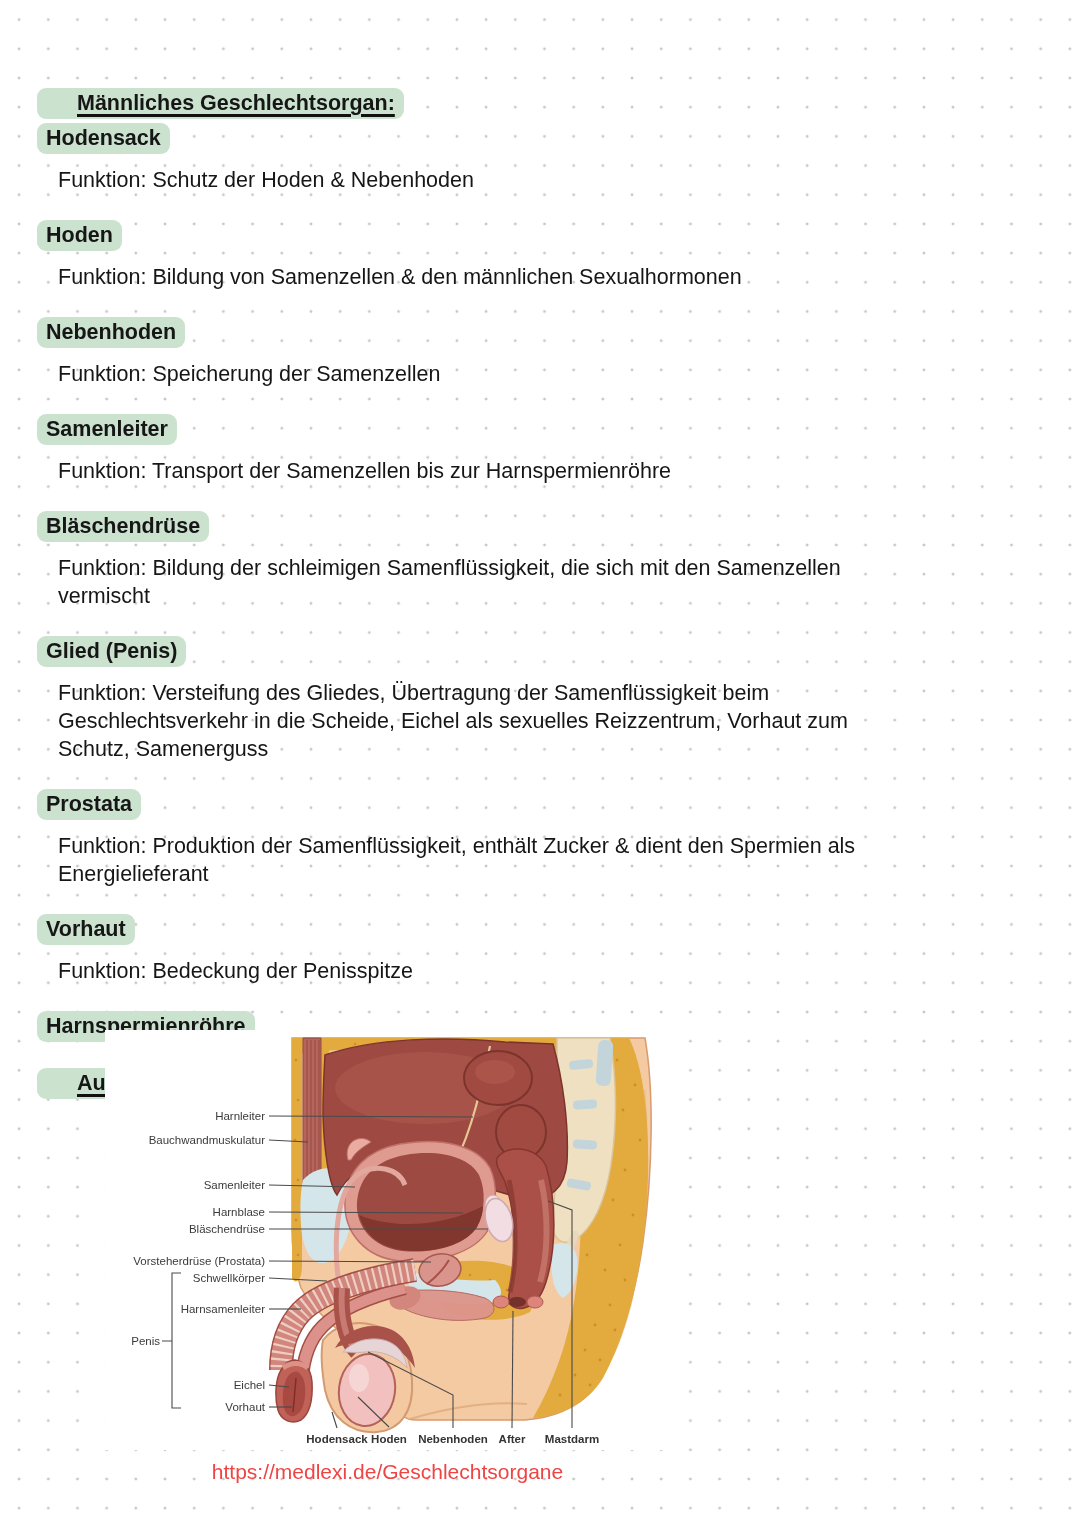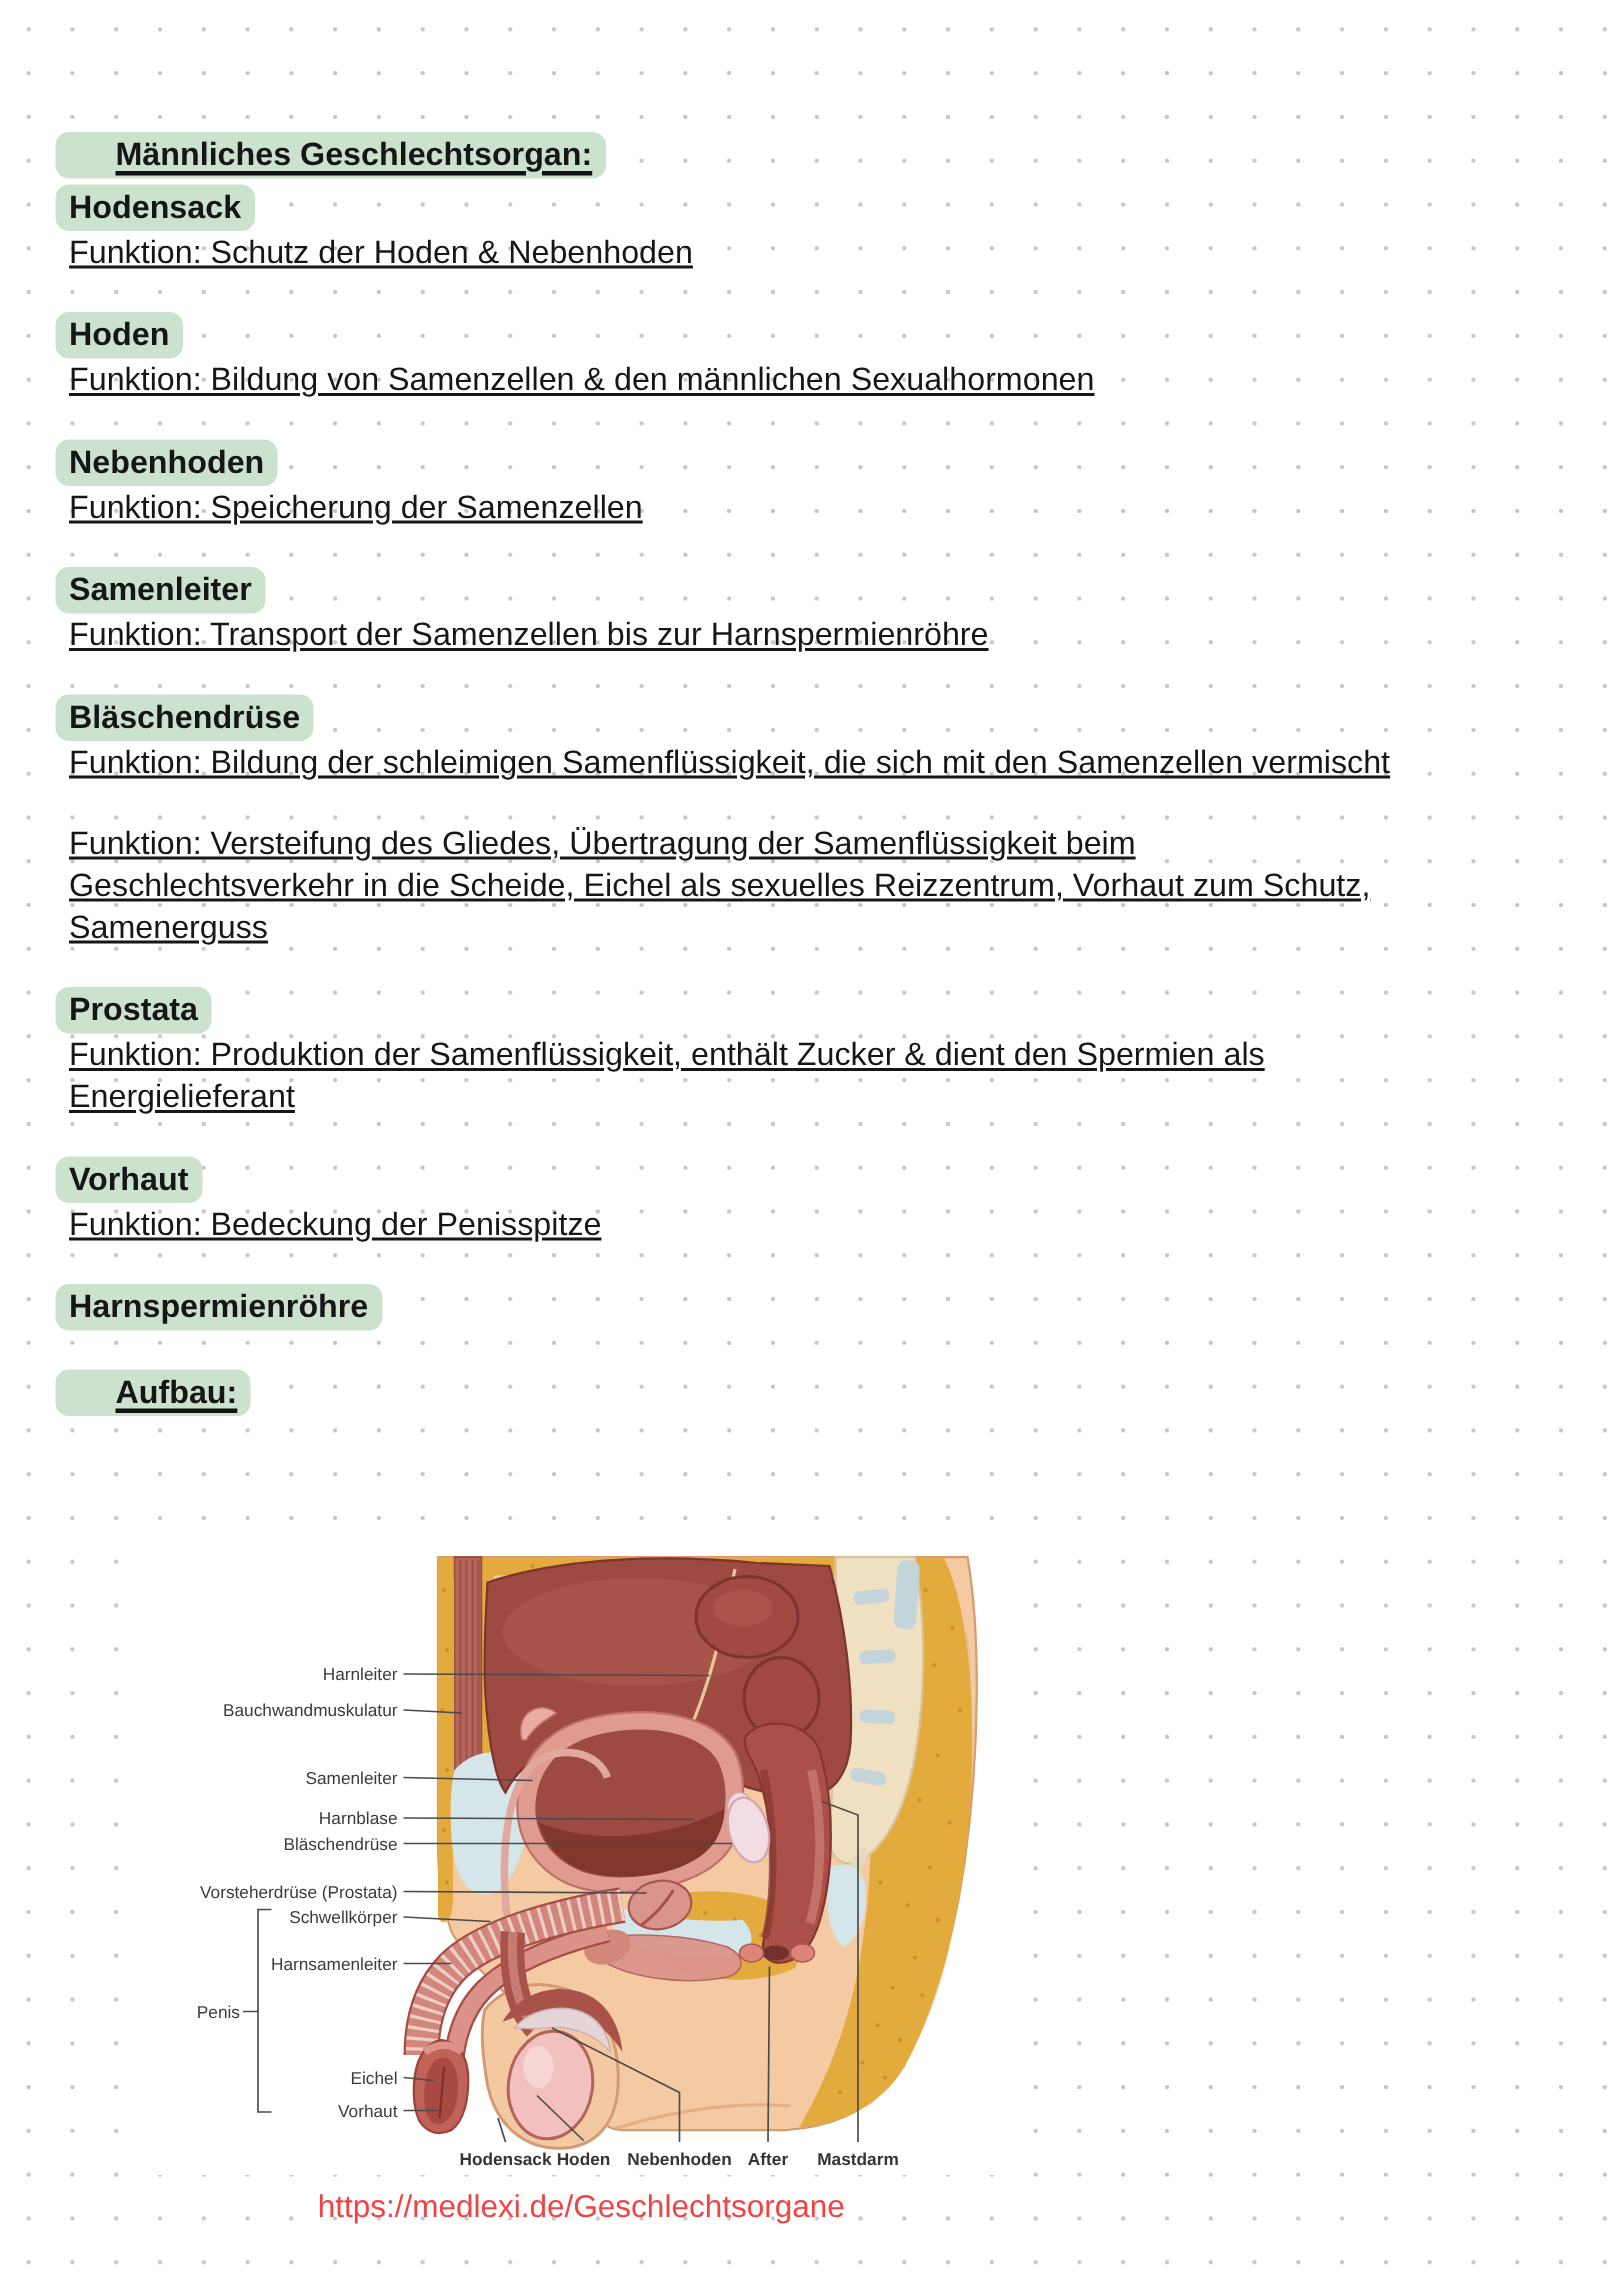"Funktion: Schutz der Hoden &" .body-line { margin: 0 -> 12px; text-decoration: underline -> none }
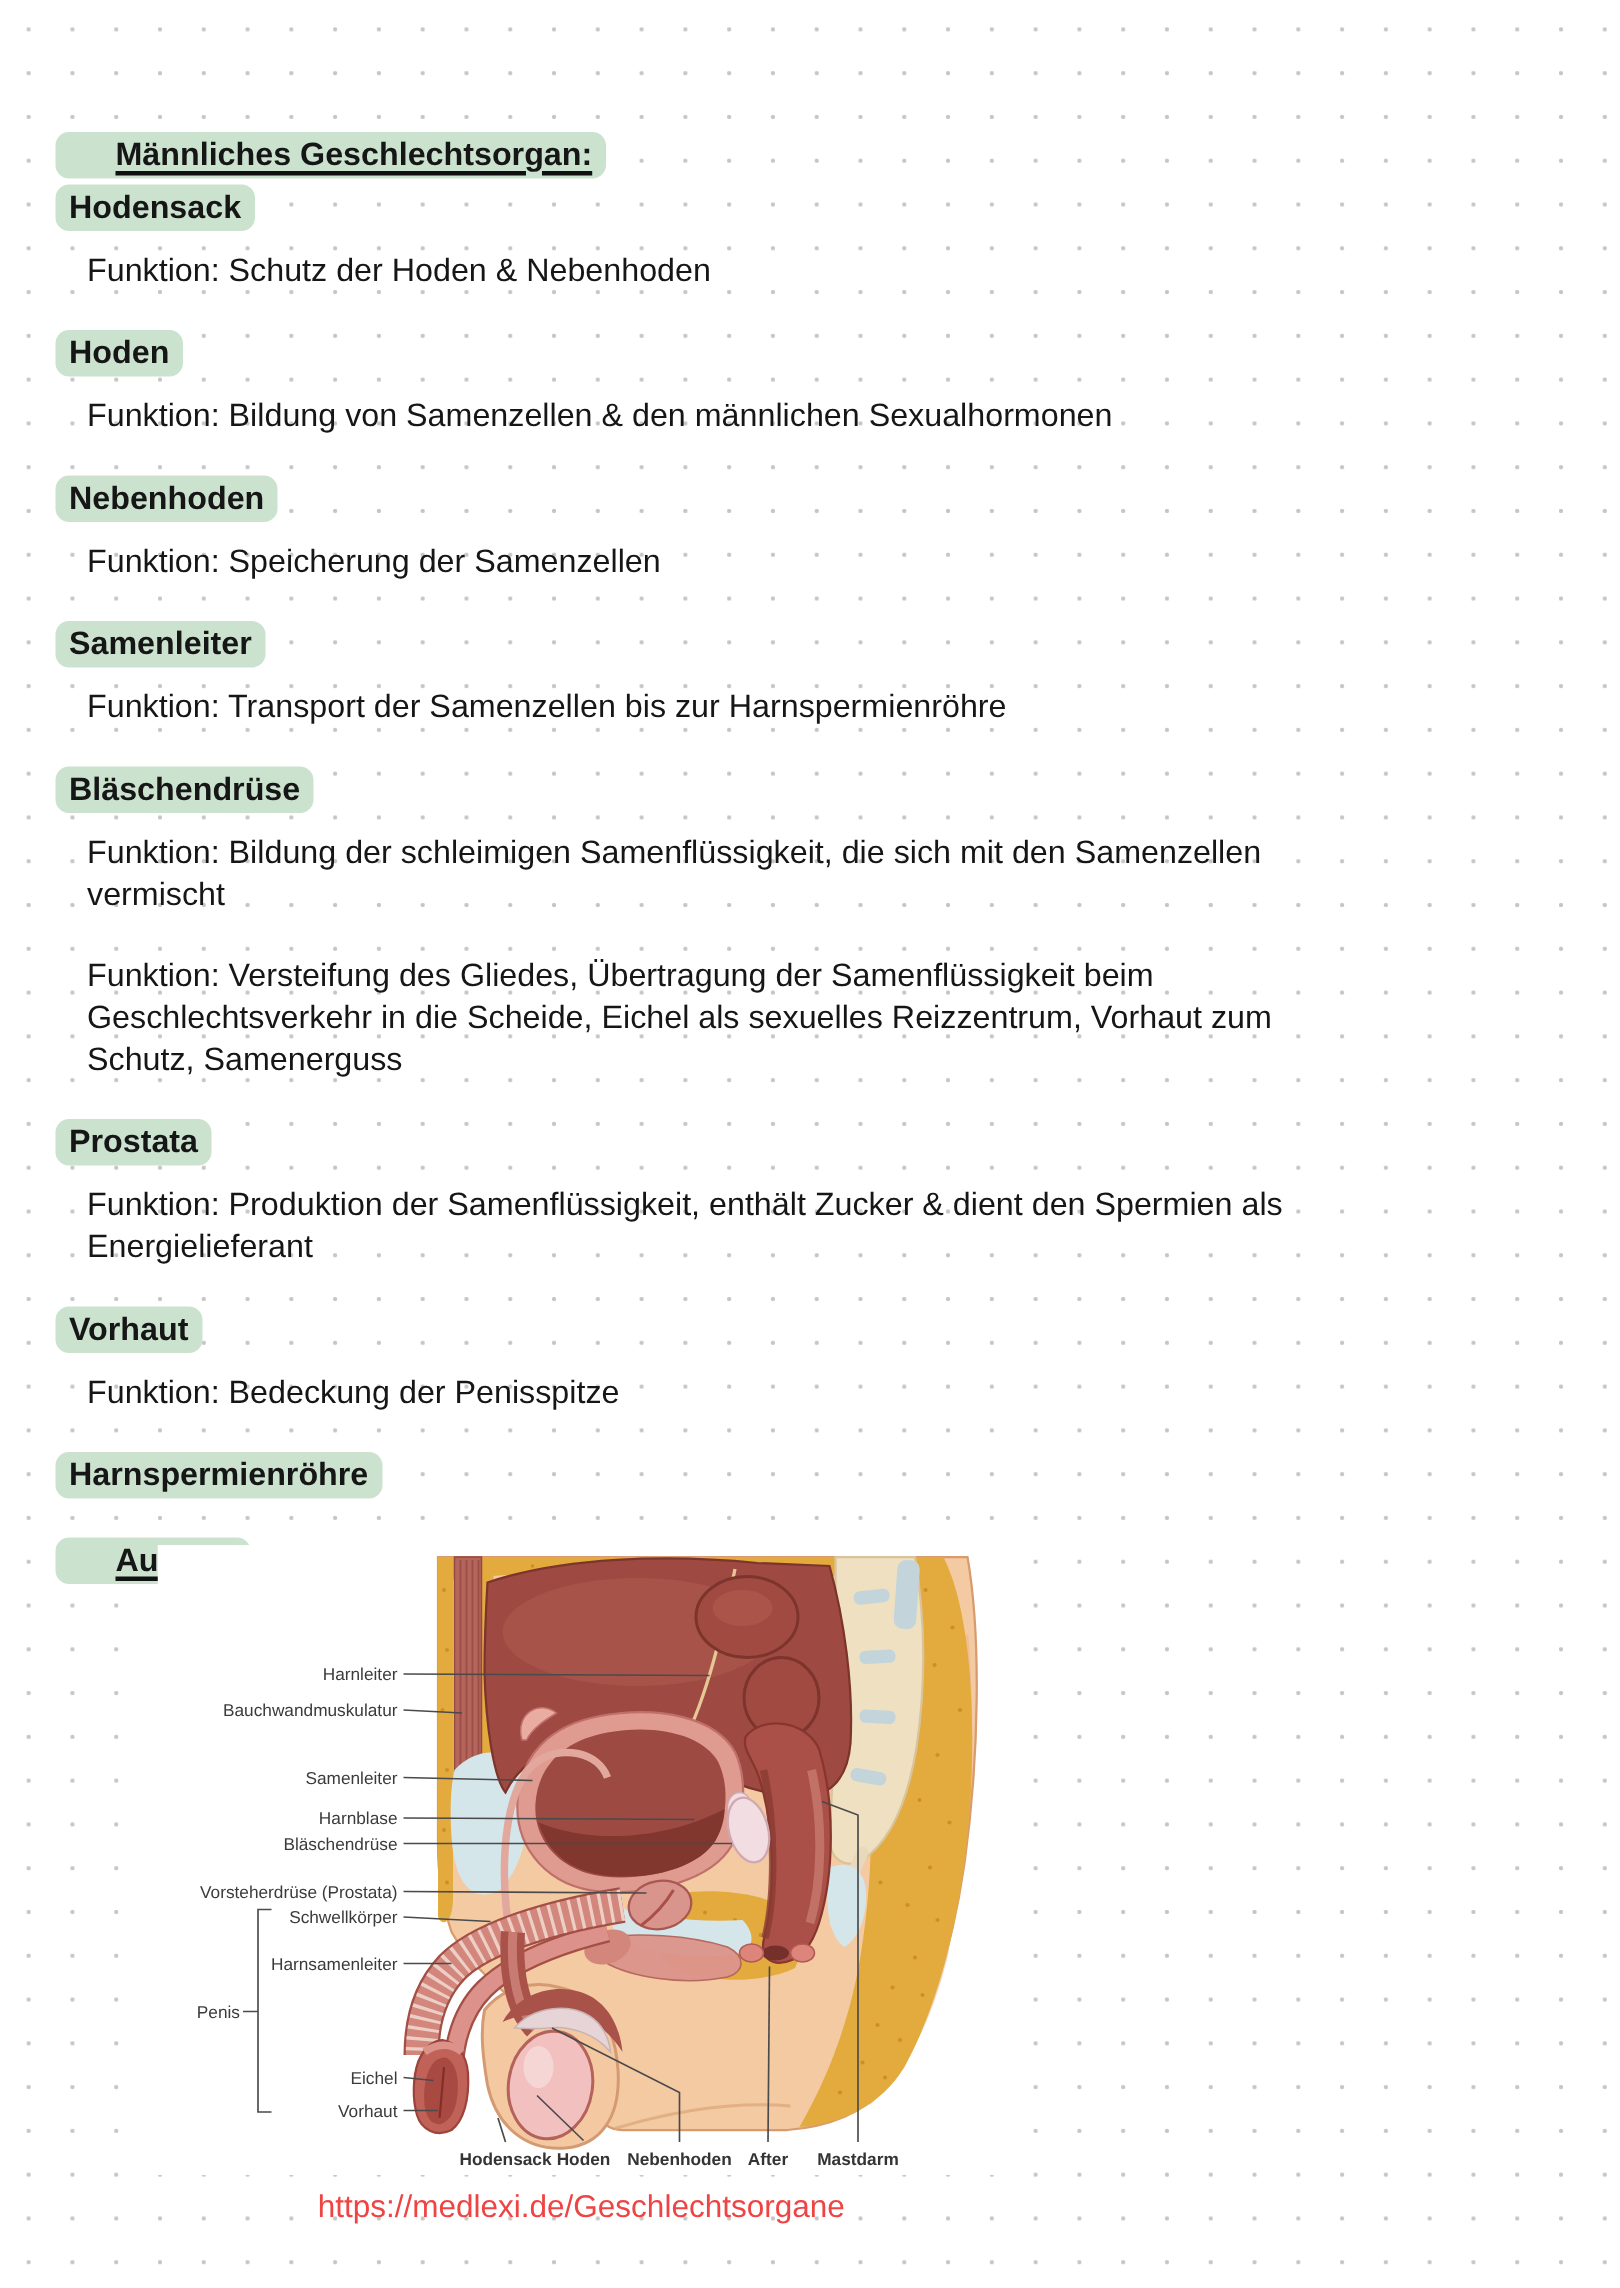"Glied (Penis)" div { html: none -> <div><span>Glied (Penis)</span></div> }
